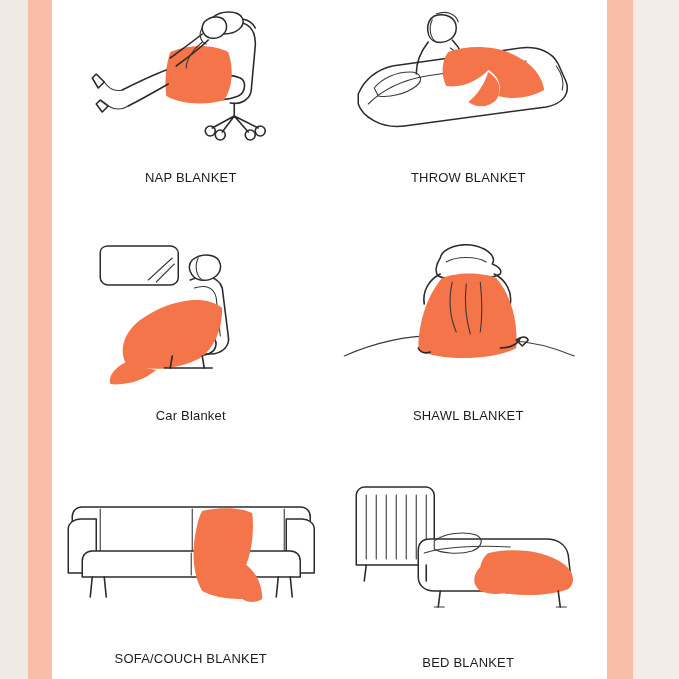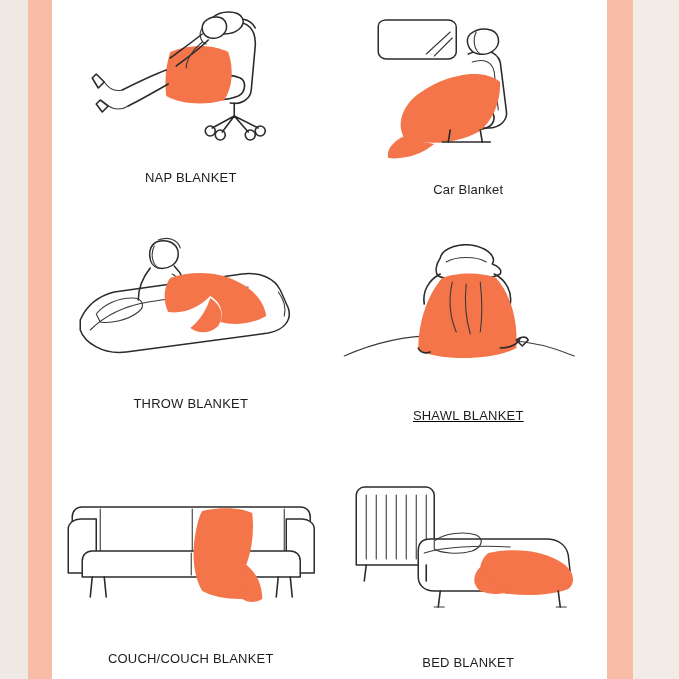"Car Blanket" div.cell { order: before "THROW BLANKET" -> after "THROW BLANKET" }
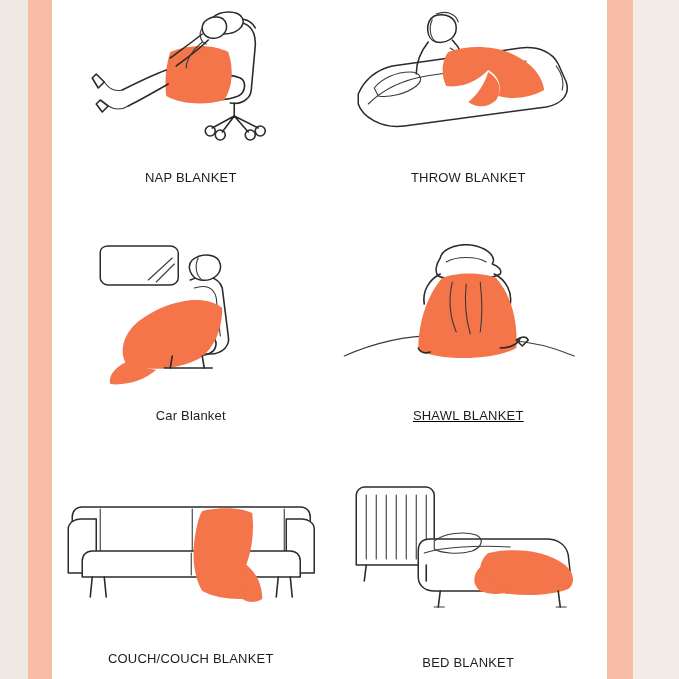"SHAWL BLANKET" .c4 { text-decoration: underline -> none }
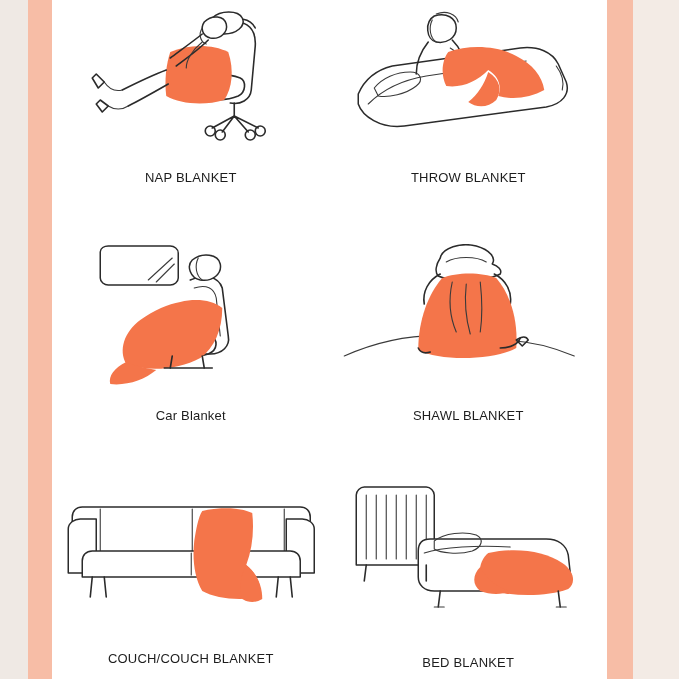"COUCH/COUCH BLANKET" div.caption { text: COUCH/COUCH -> SOFA/COUCH }
